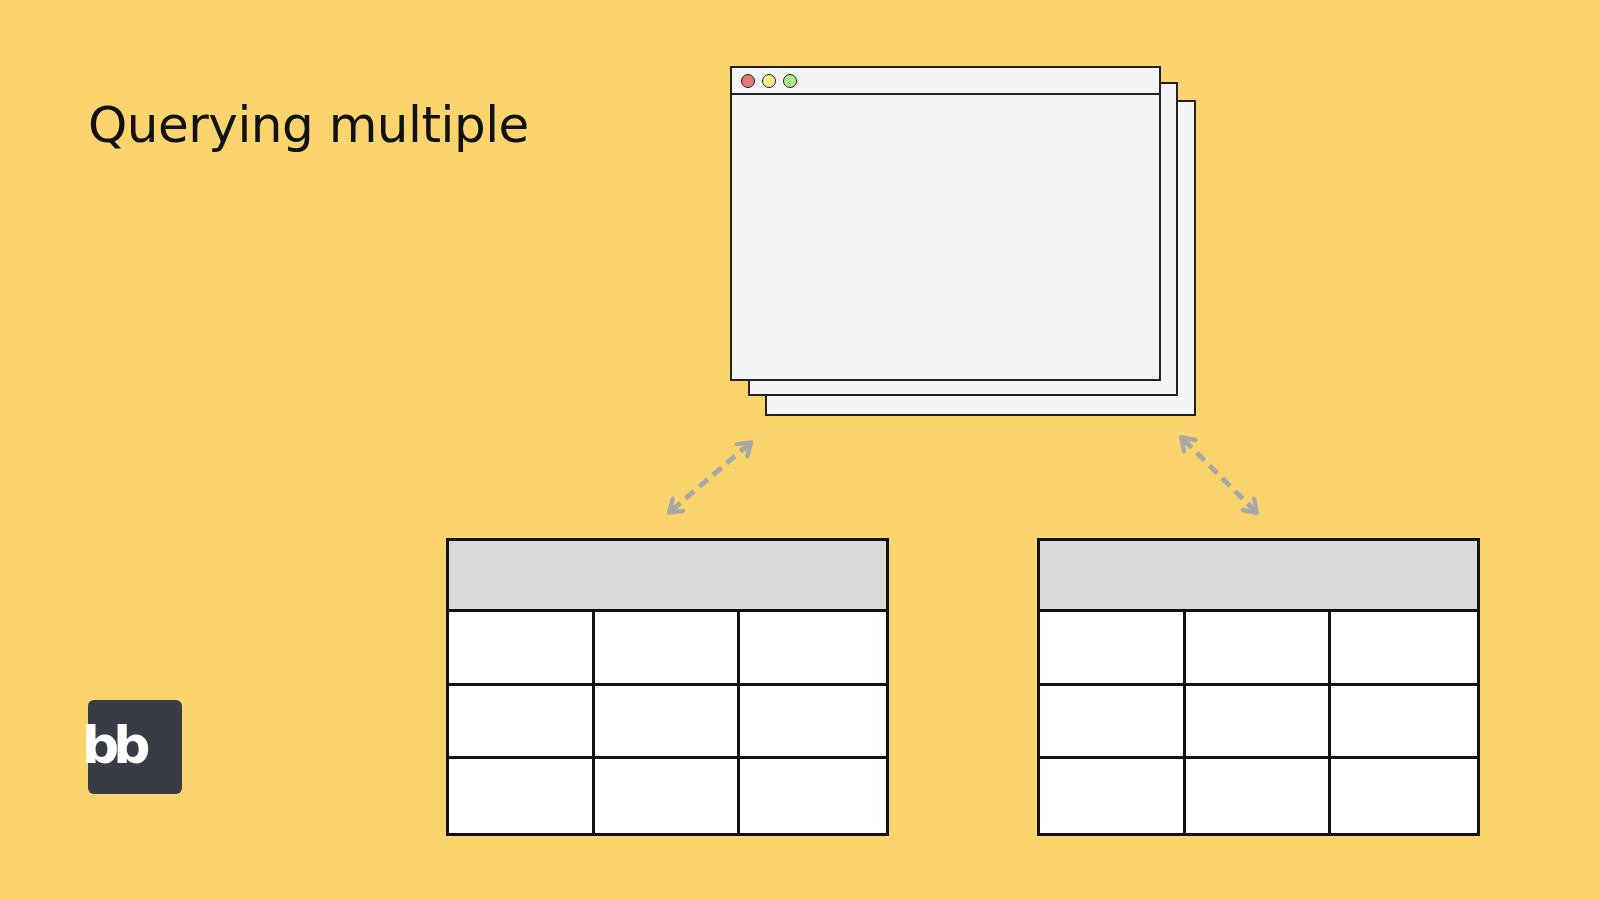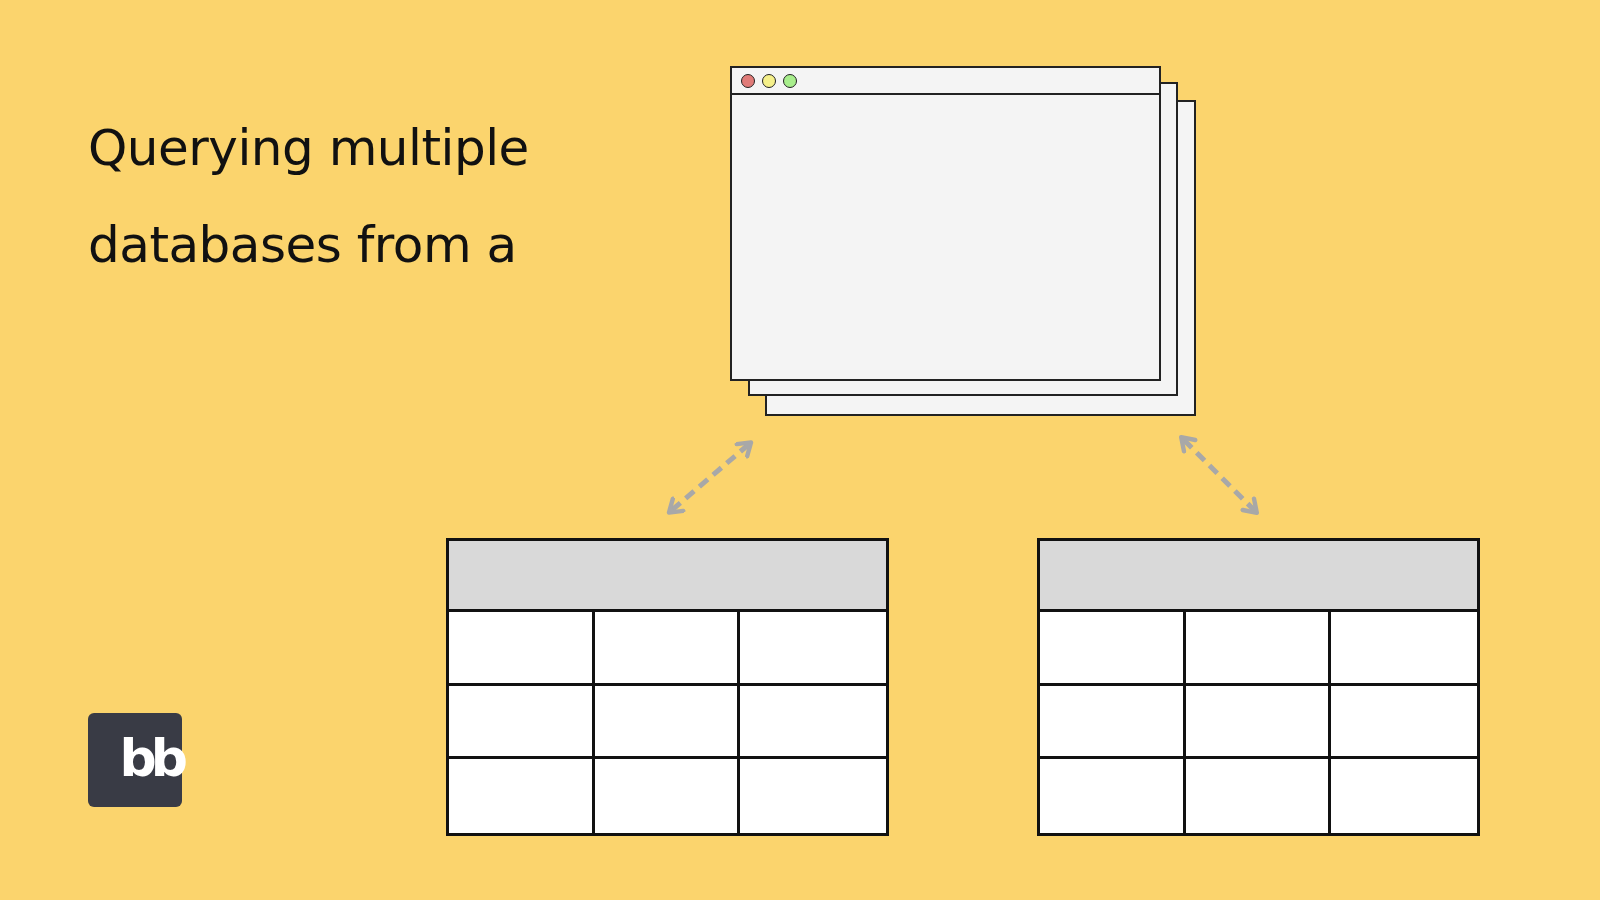"Querying multiple" .title span { margin-top: 23px -> none }
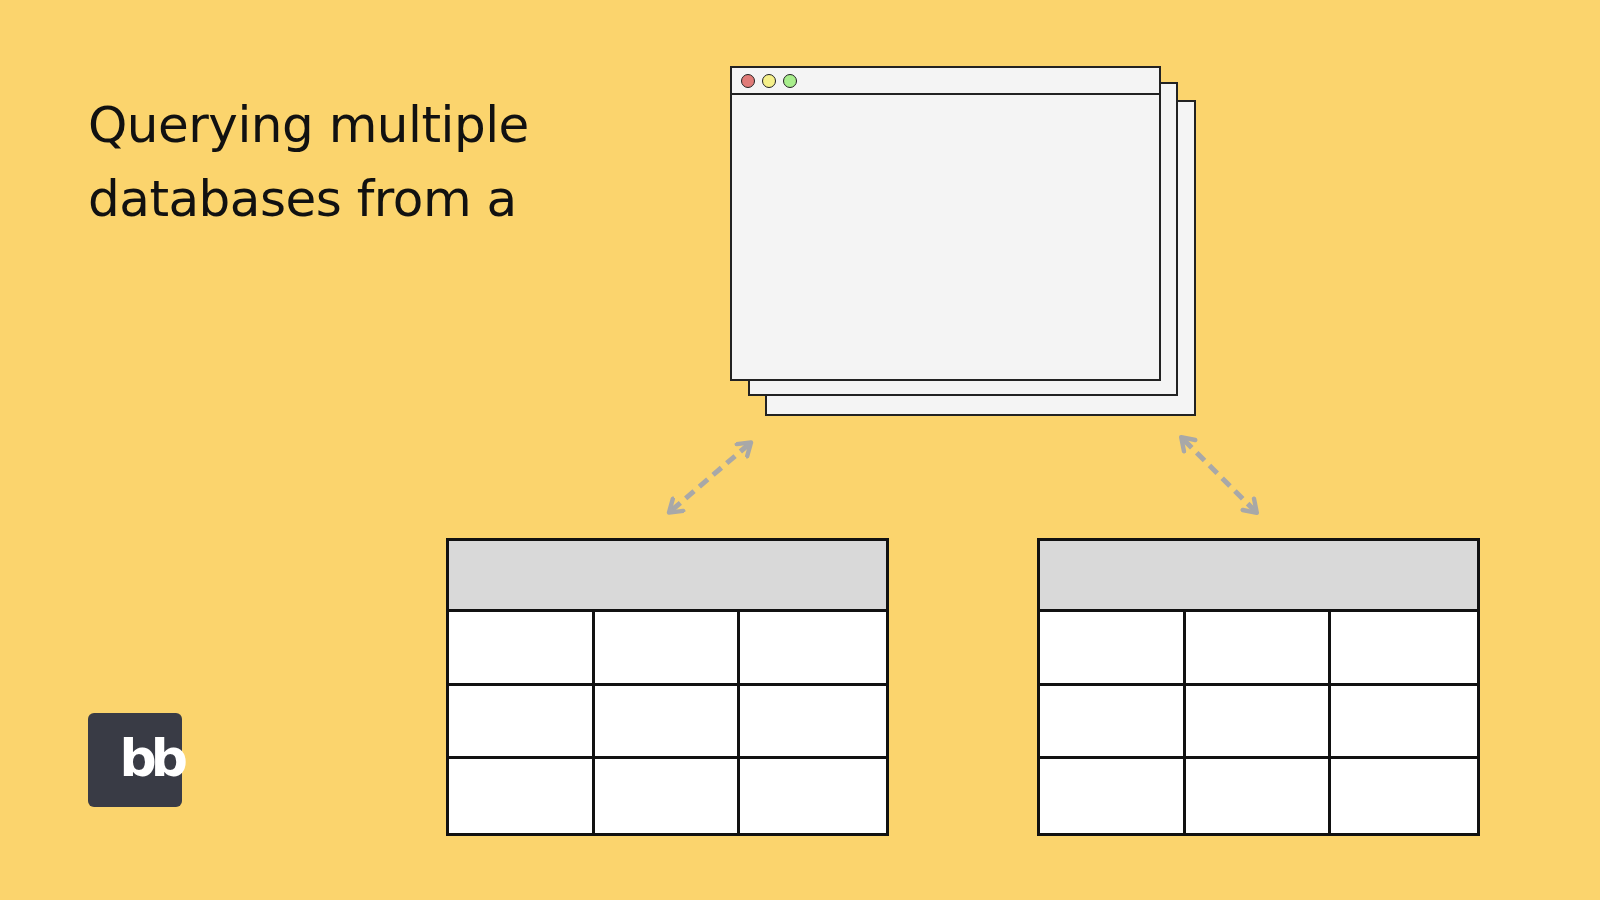"databases from a" span { html: <span>databases from a</span> -> none }
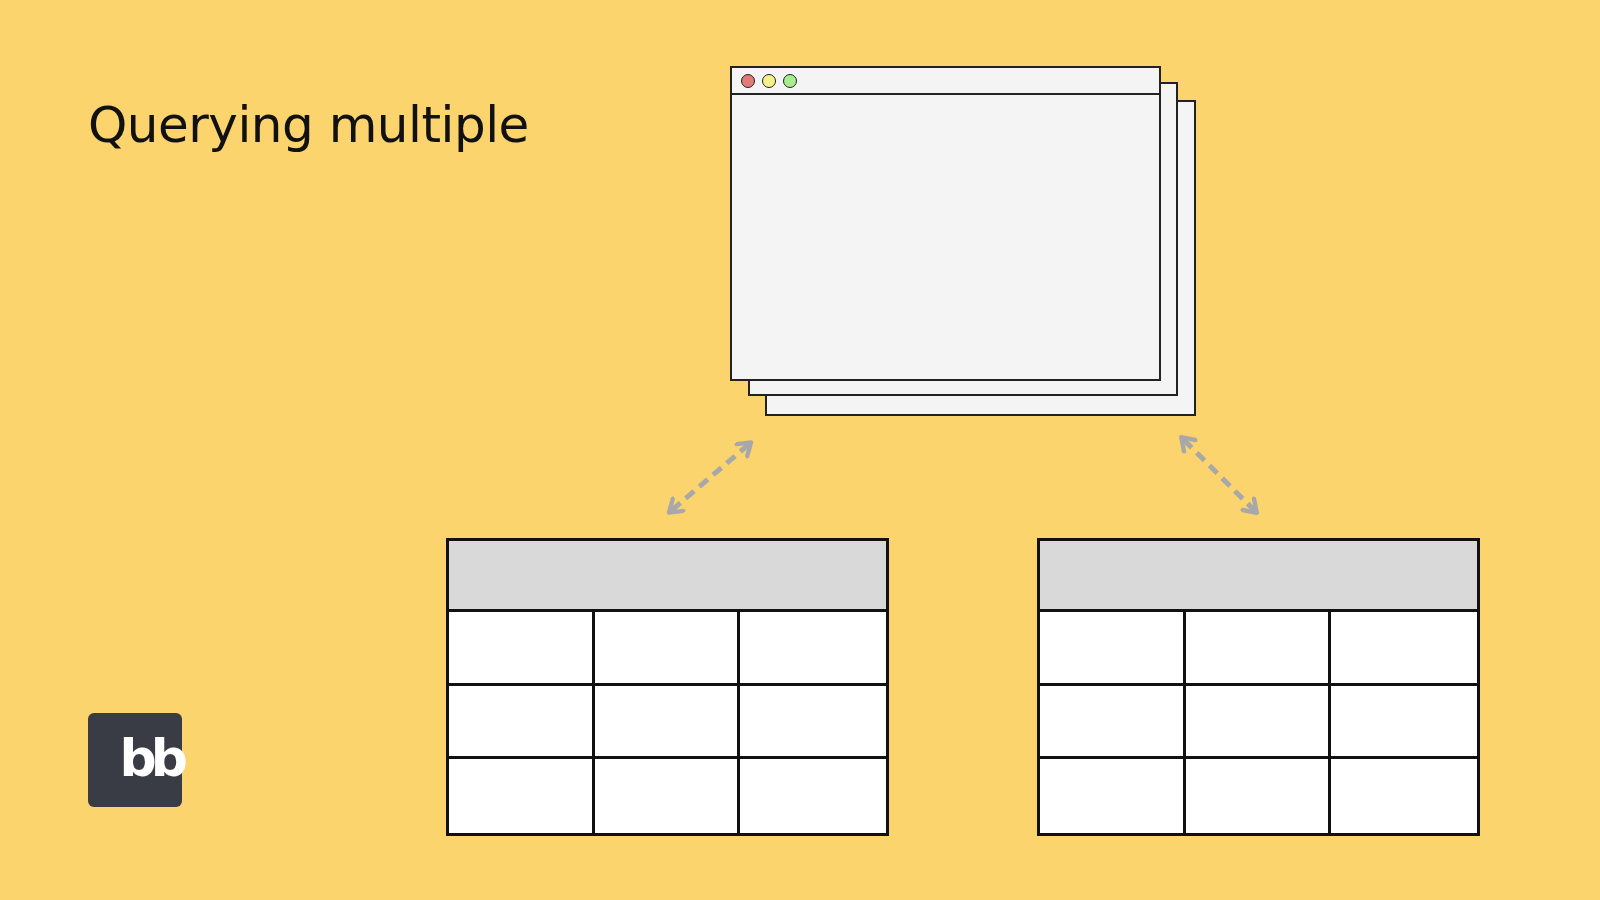"bb" .logo { justify-content: flex-end -> flex-start; margin-top: 13px -> none }
